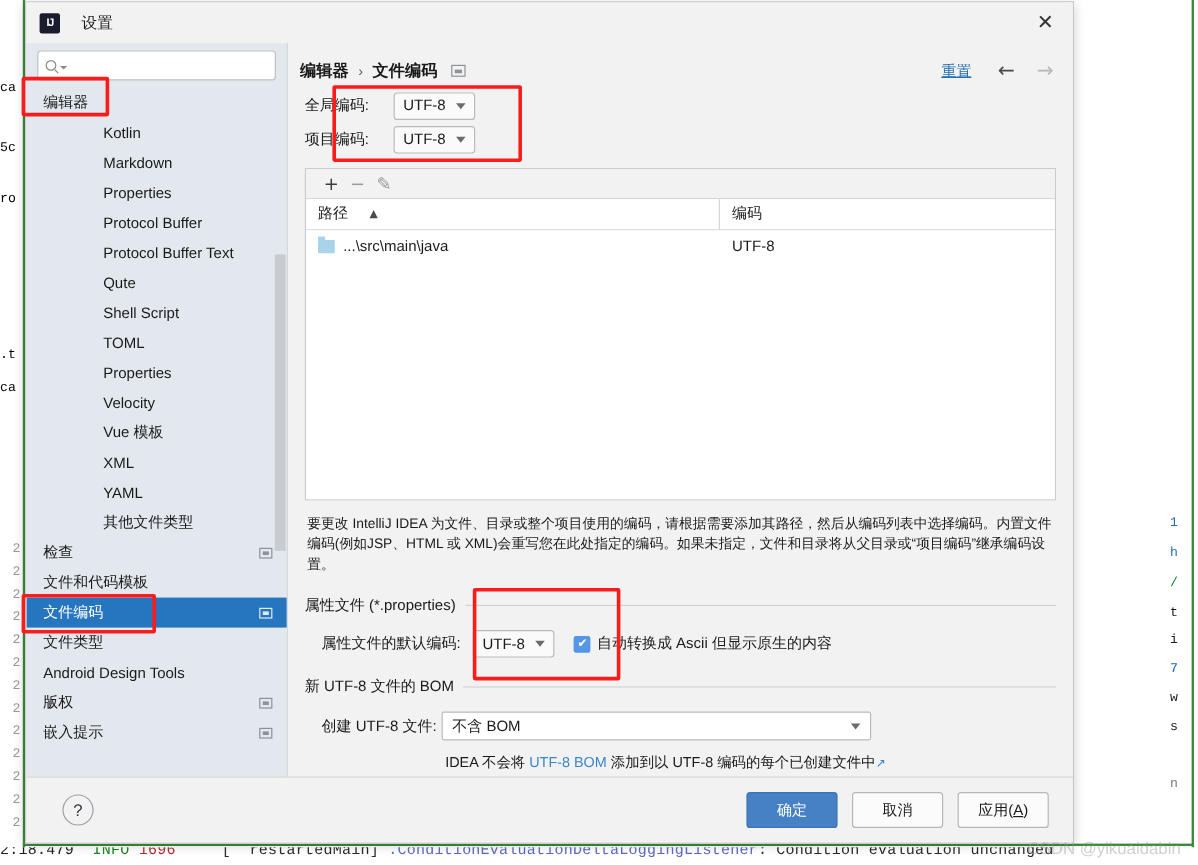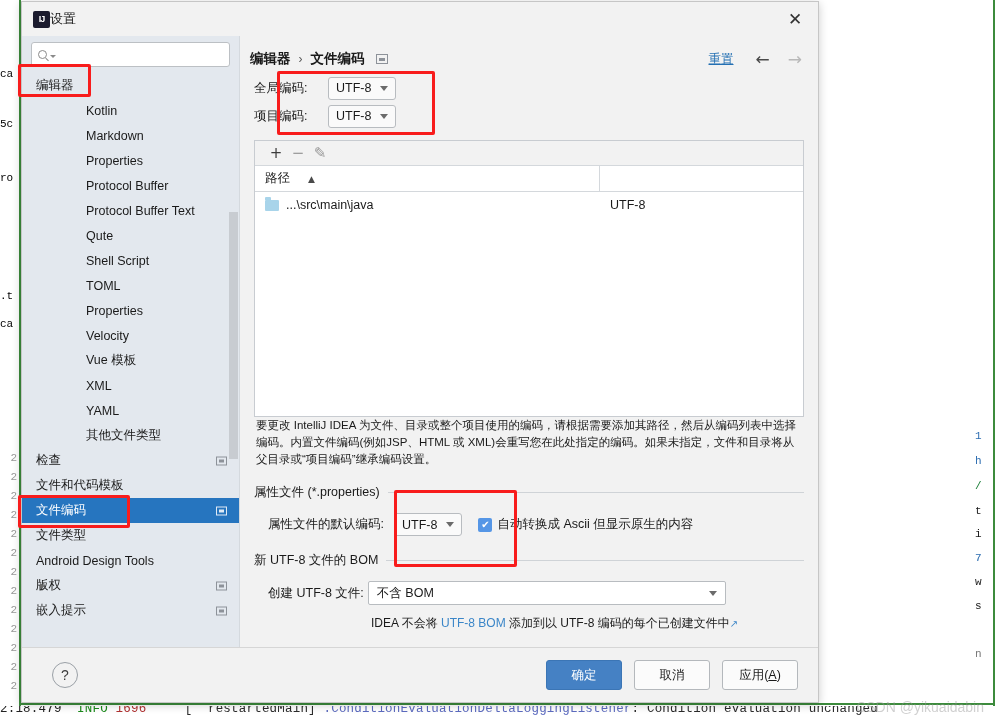"IJ" #dialog { width: 798px -> 874px }
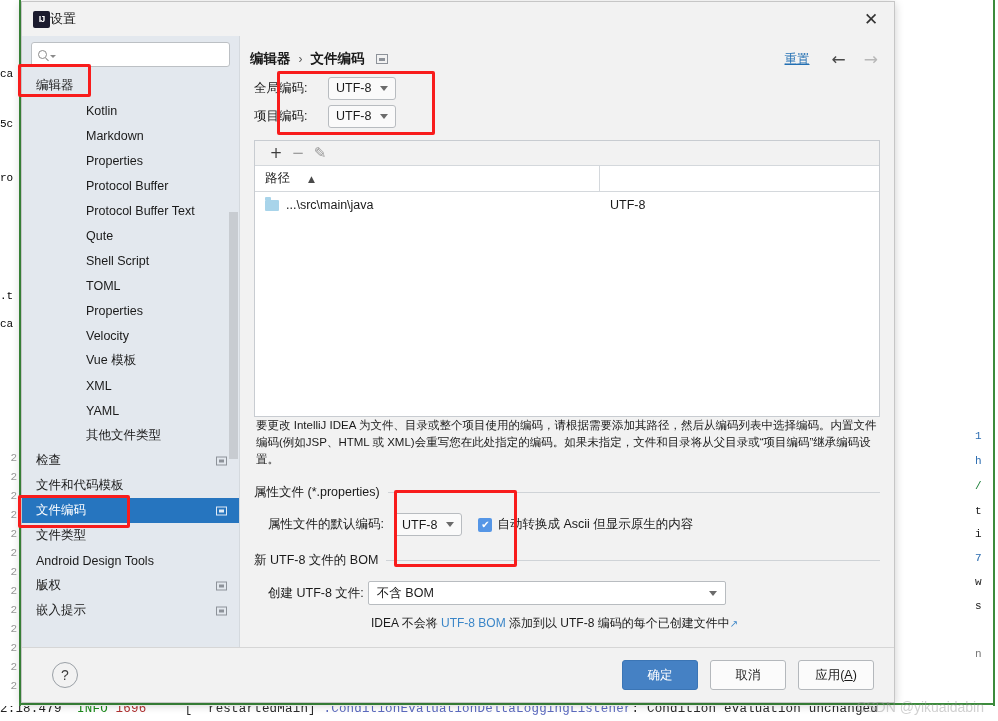"设置" #dlg-title { margin-left: none -> 18px }
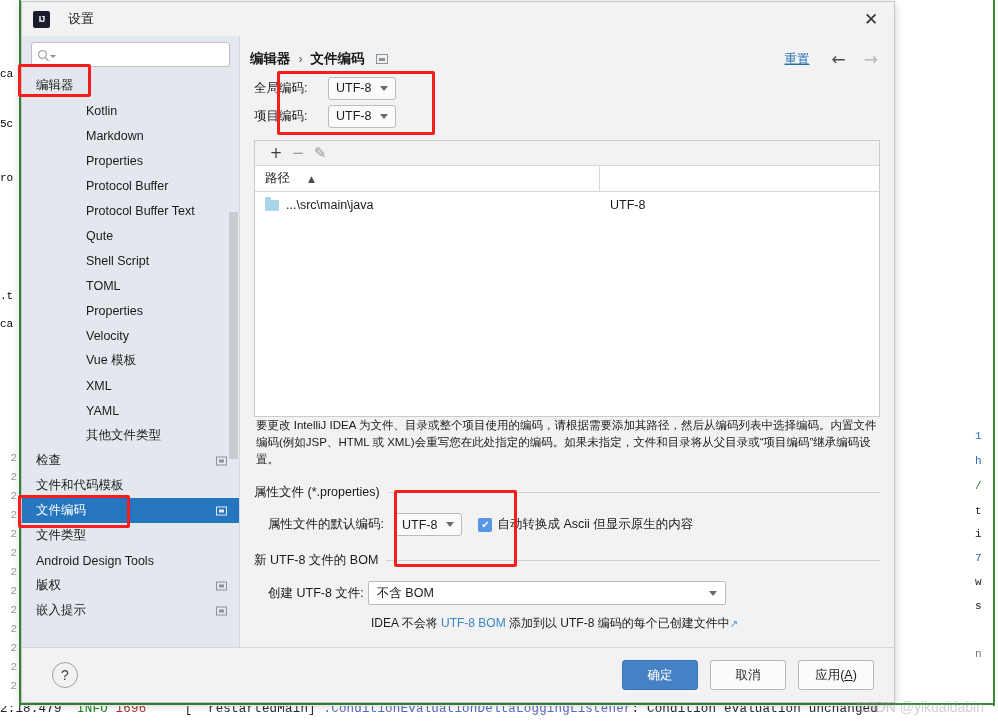"ro" div.bg-frag { top: 172px -> 160px }
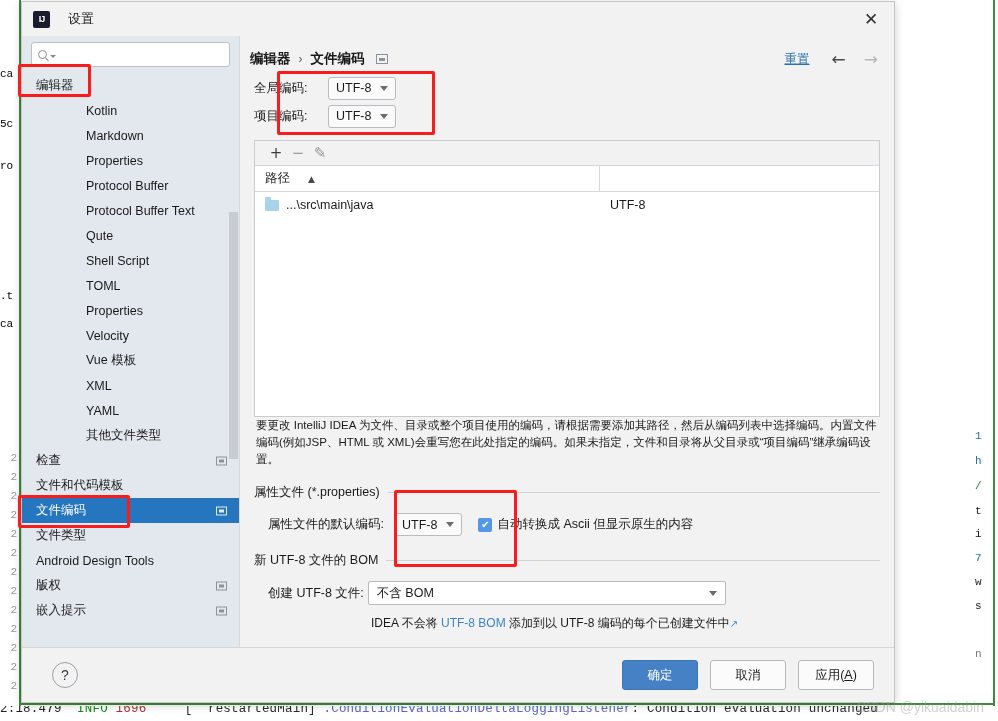"编码" div.th { html: none -> <div> <span>编码</span> </div> }
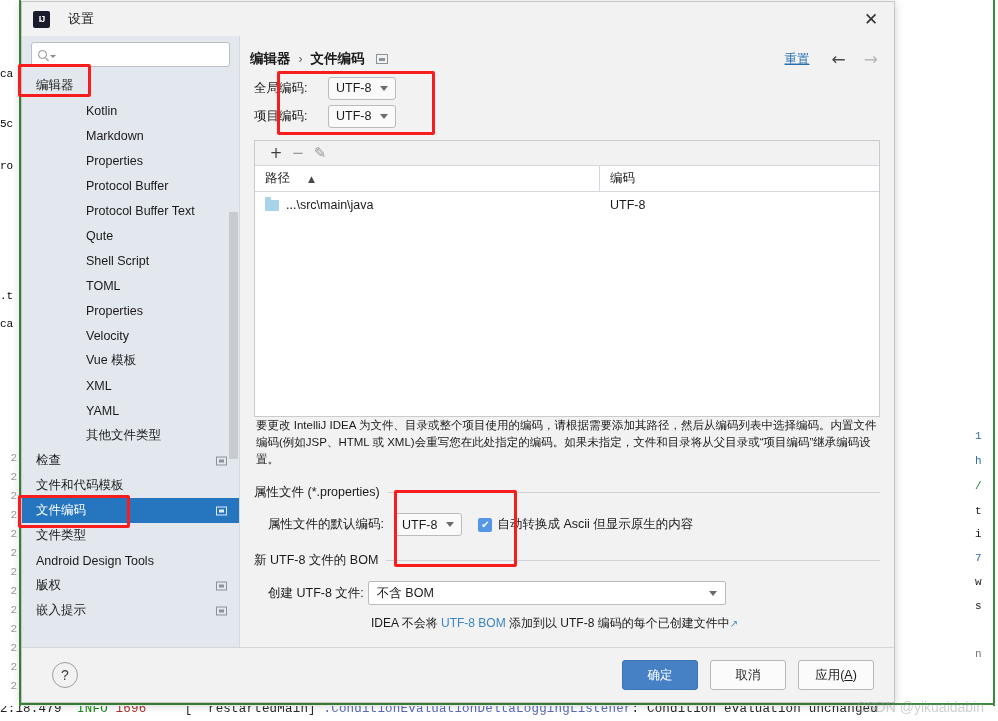"要更改 IntelliJ IDEA" .desc-text { margin: 0 16px 0 16px -> 12px 16px 0 16px }
